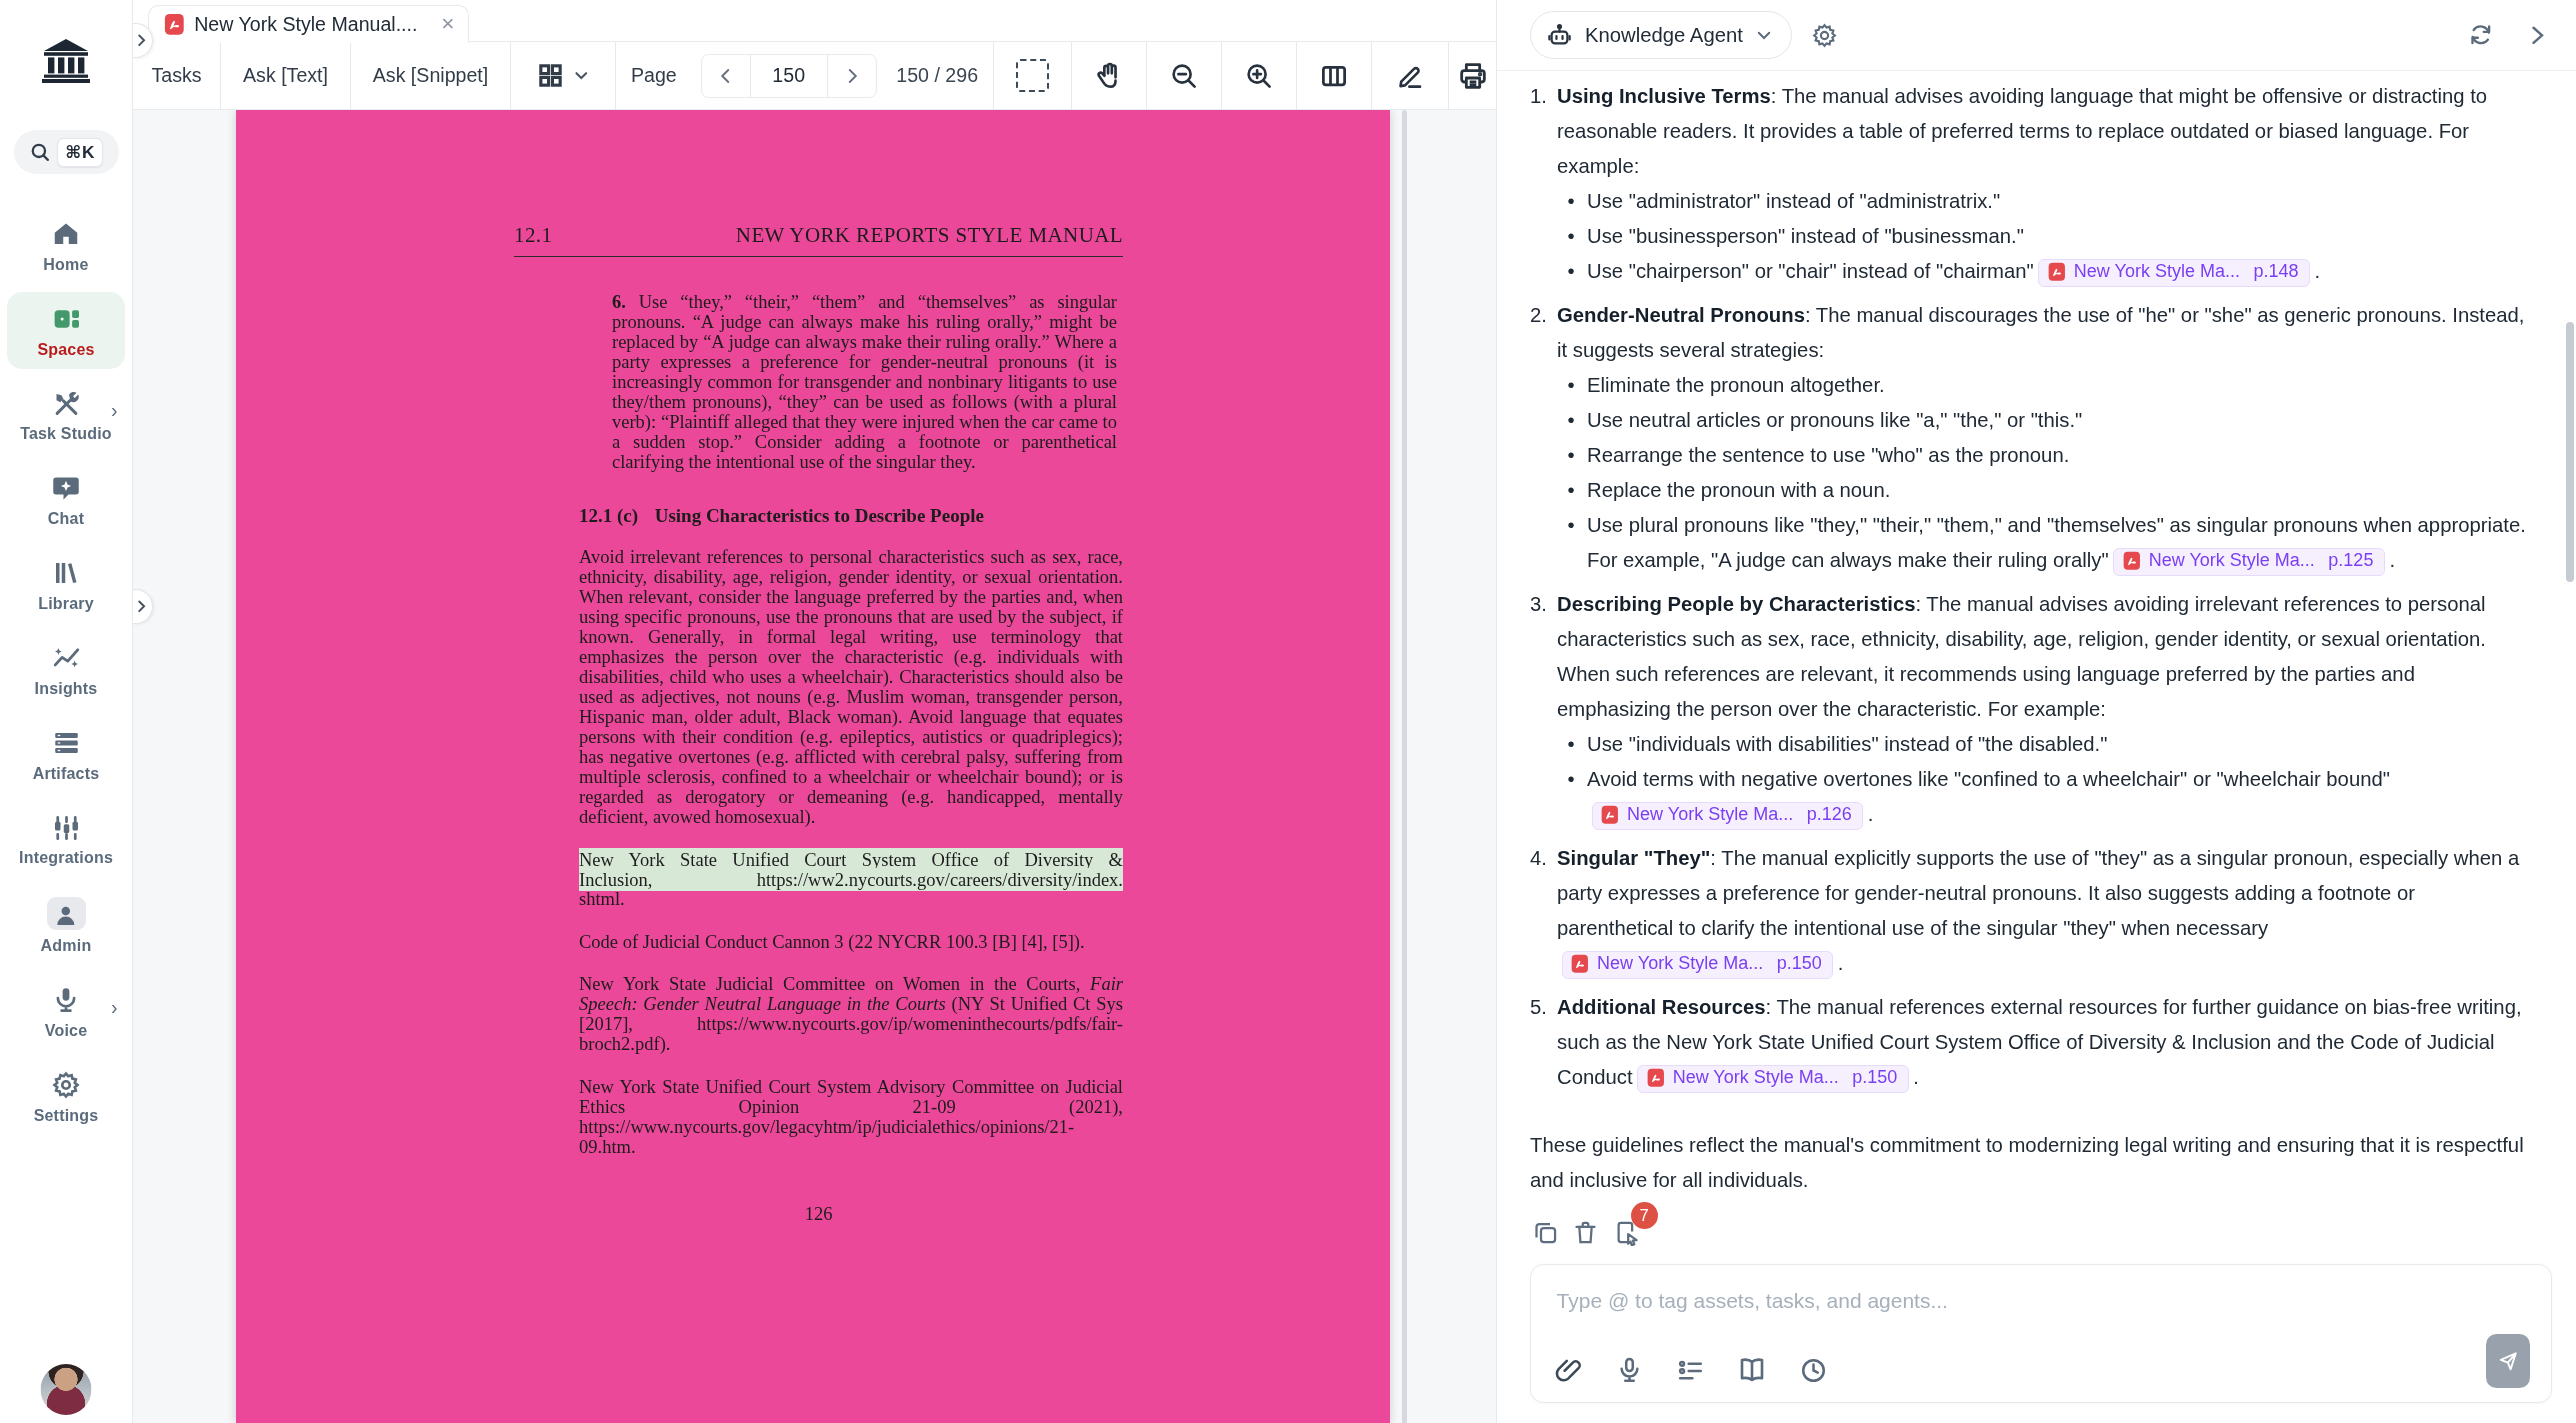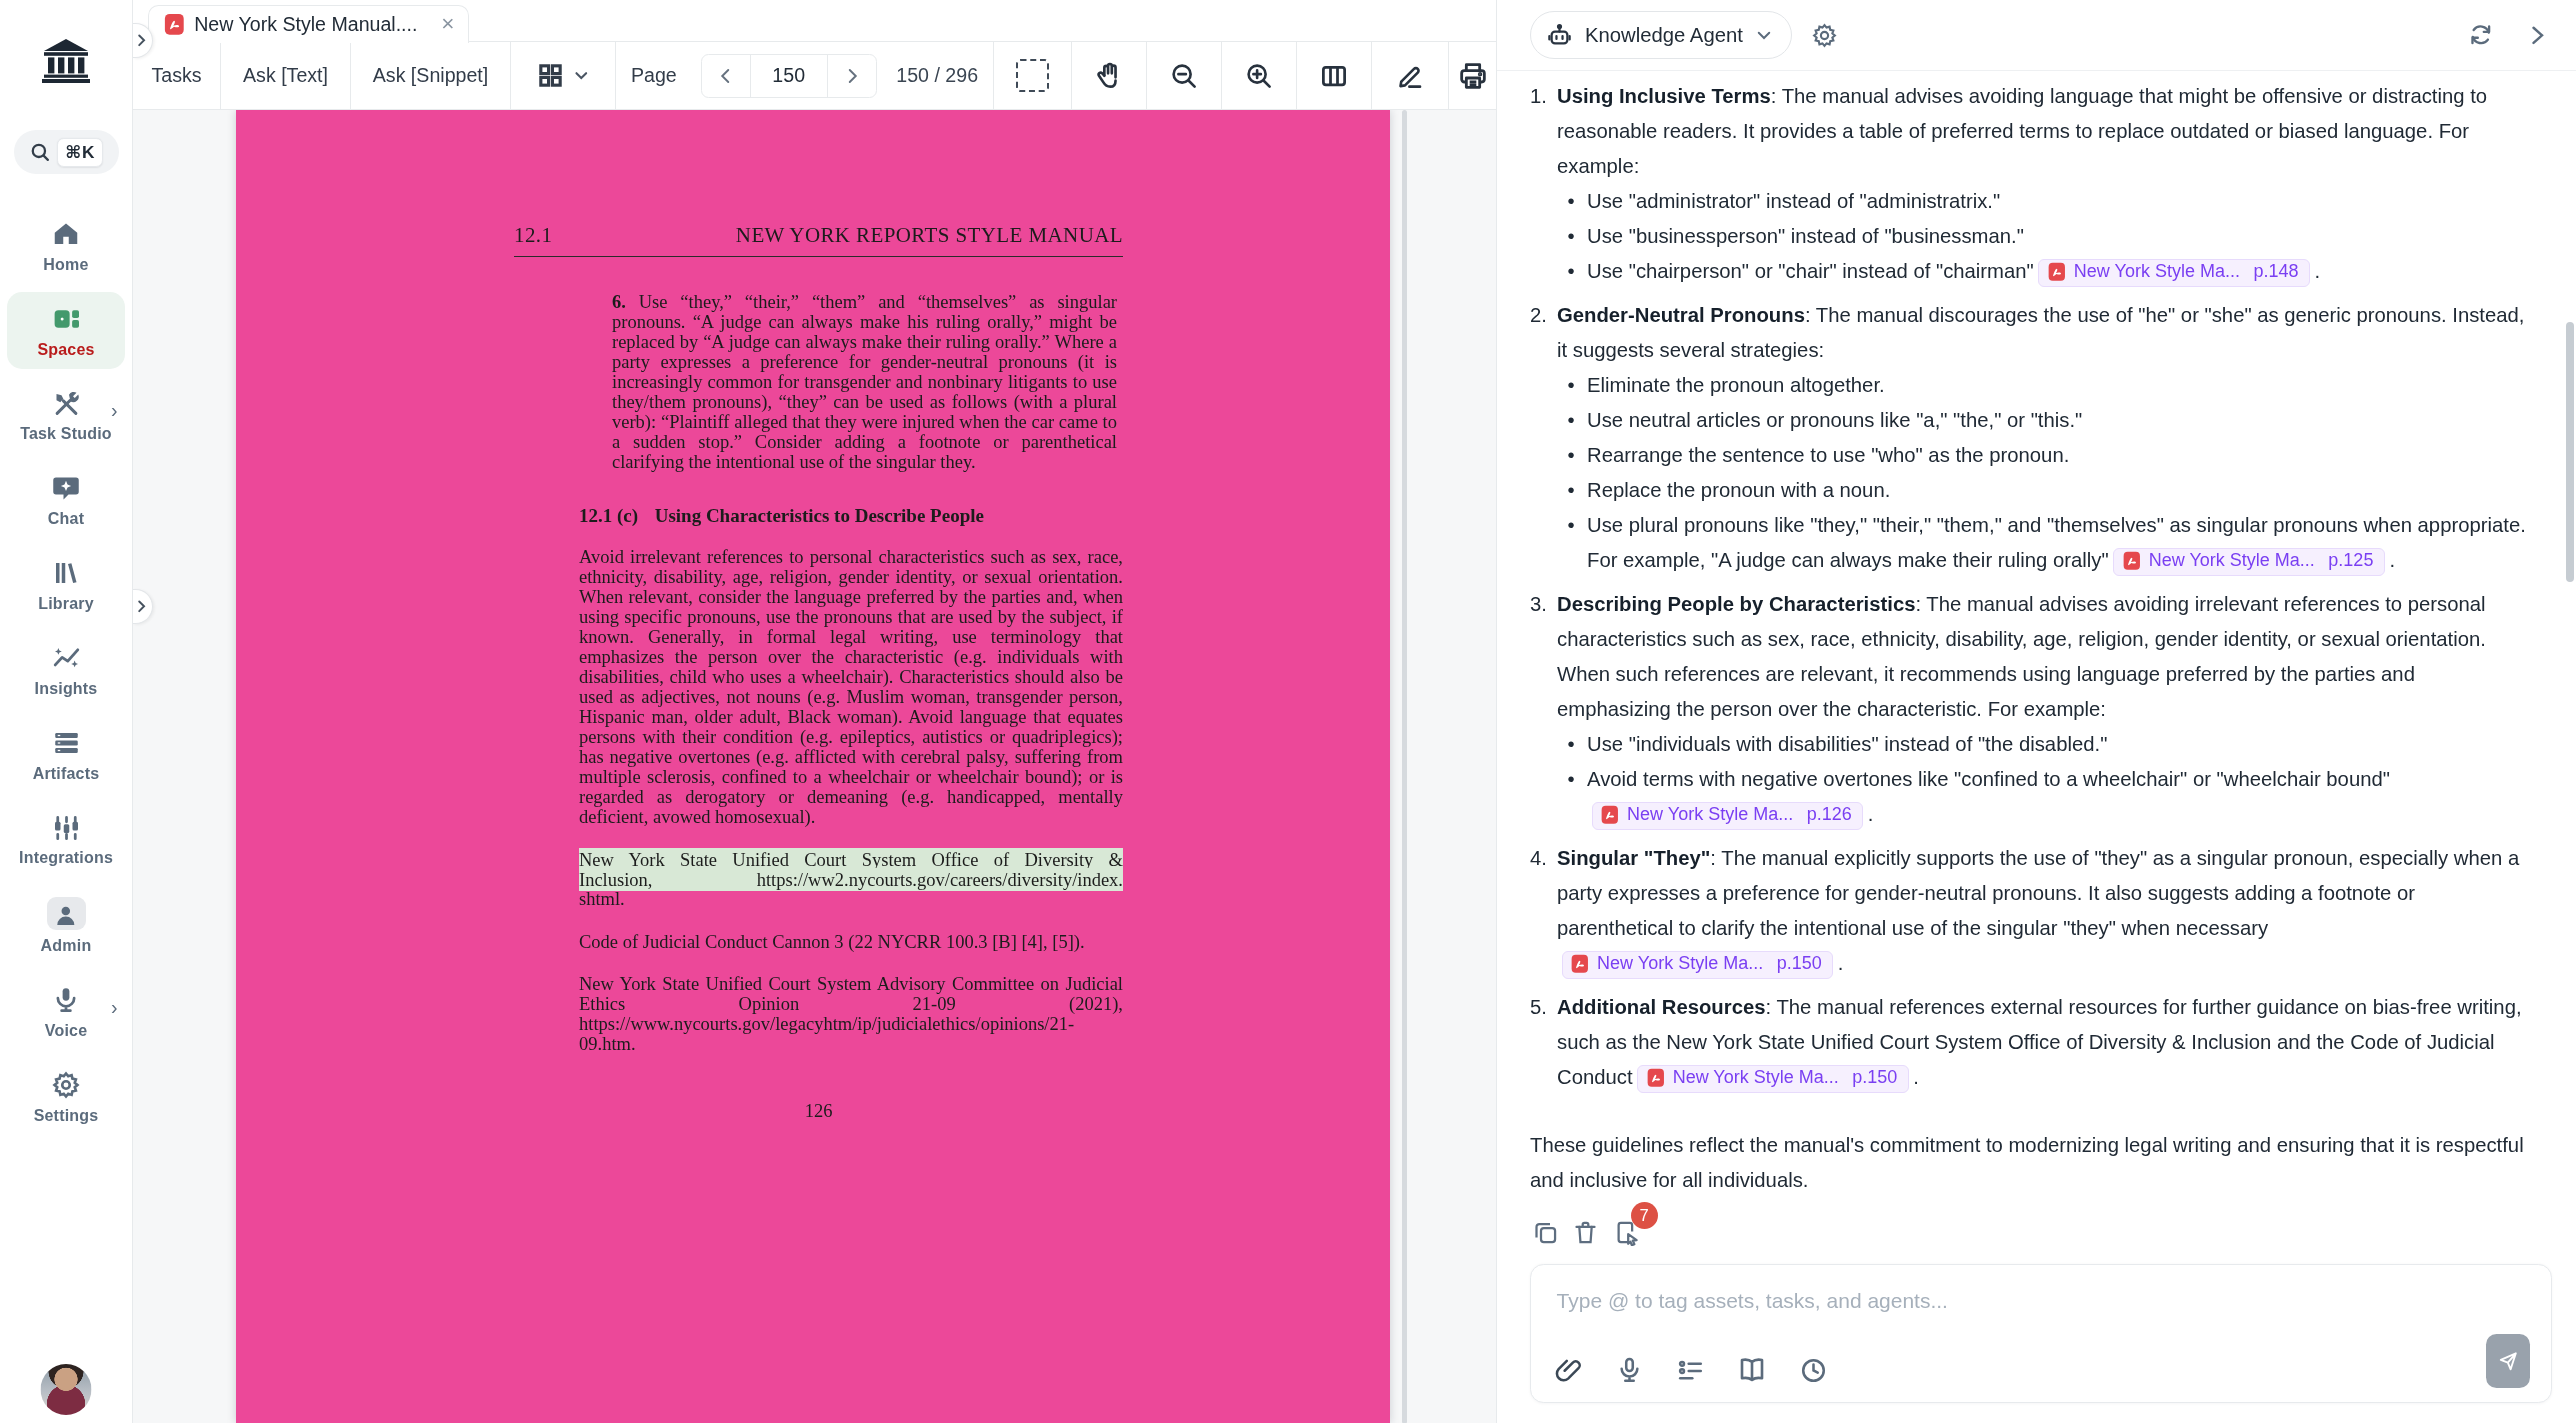"New York State Judicial Committee" p.ref { html: none -> <p><span>New York State Judicial Committee on Women in the Courts, </span><i>Fair Speech: Gender Neutral Language in the Courts</i><span> (NY St Unified Ct Sys [2017], https://www.nycourts.gov/ip/womeninthecourts/pdfs/fair-broch2.pdf).</span></p> }
